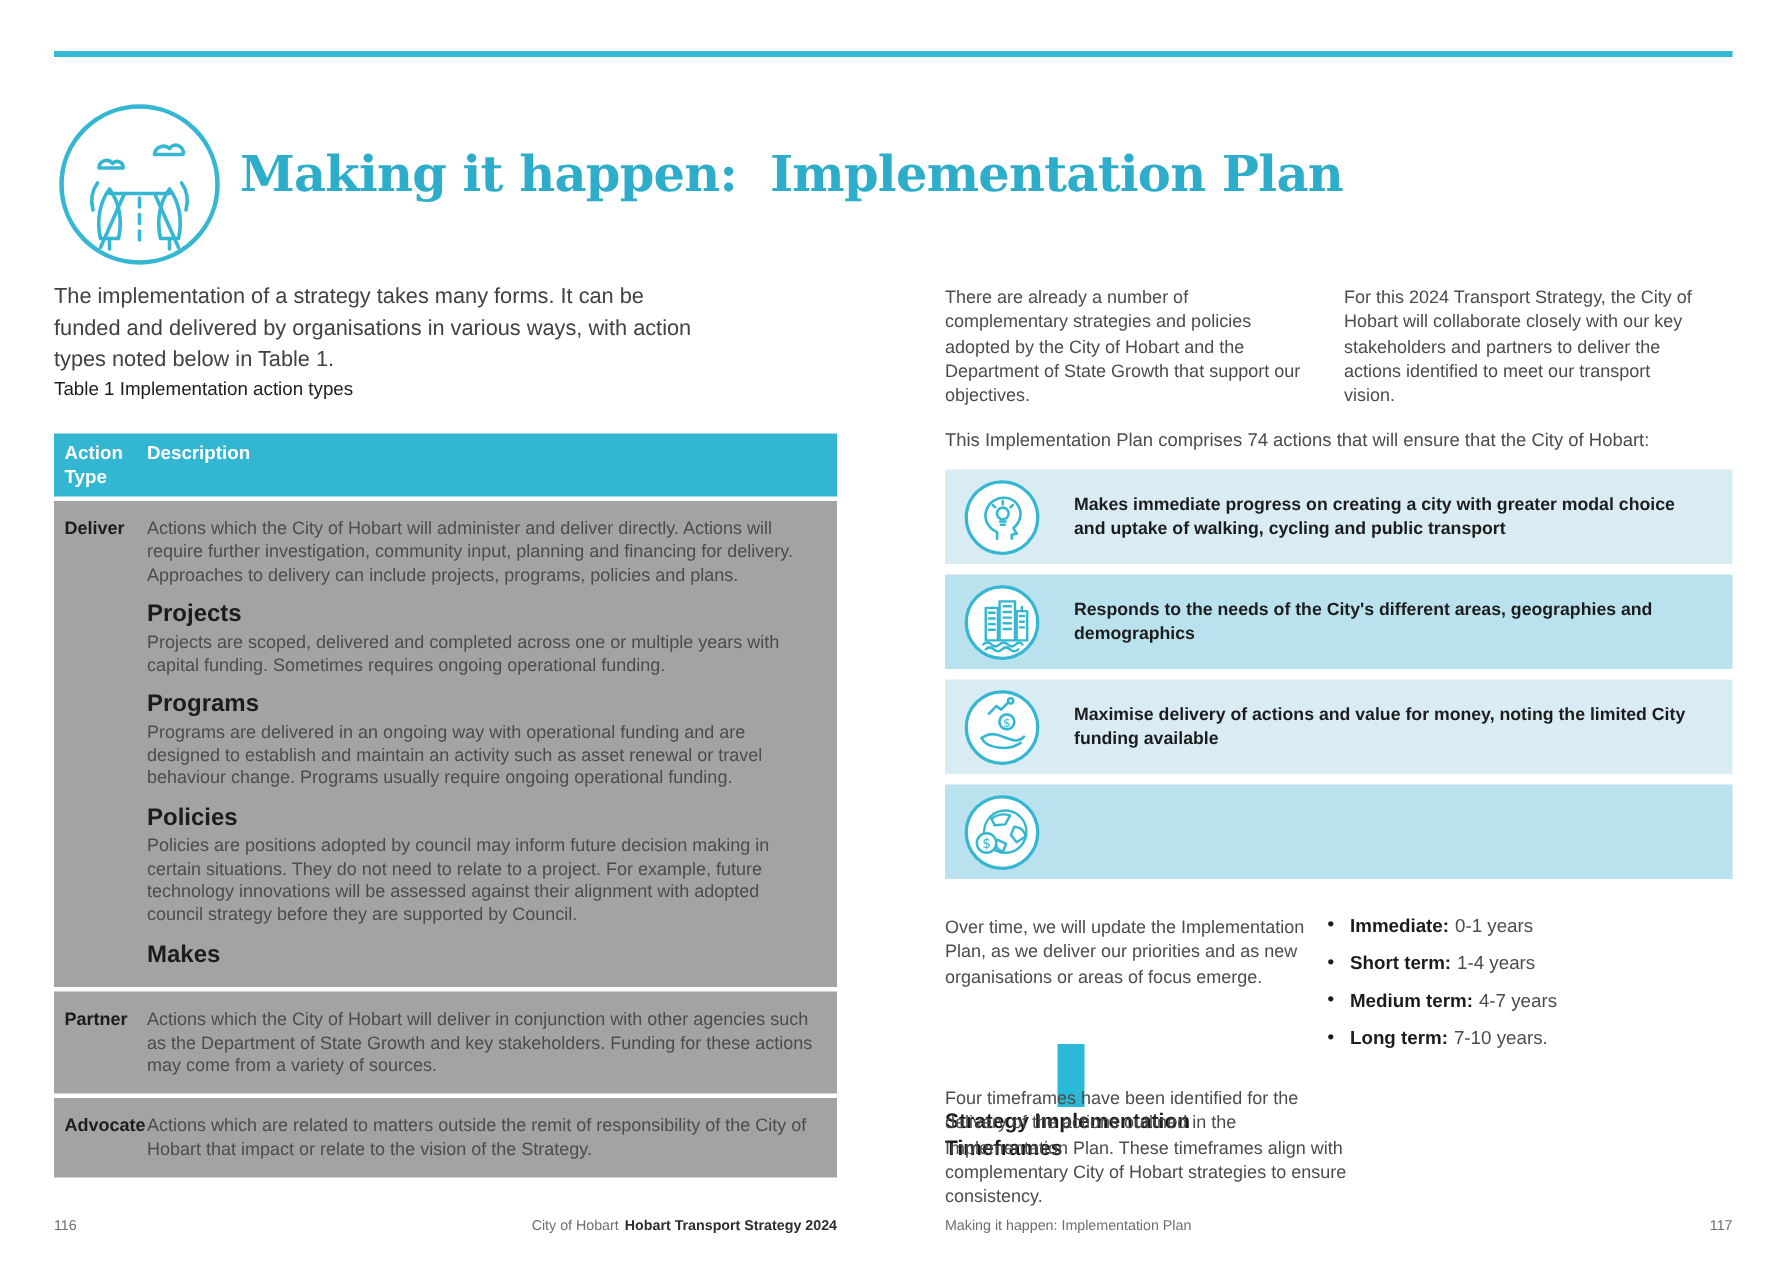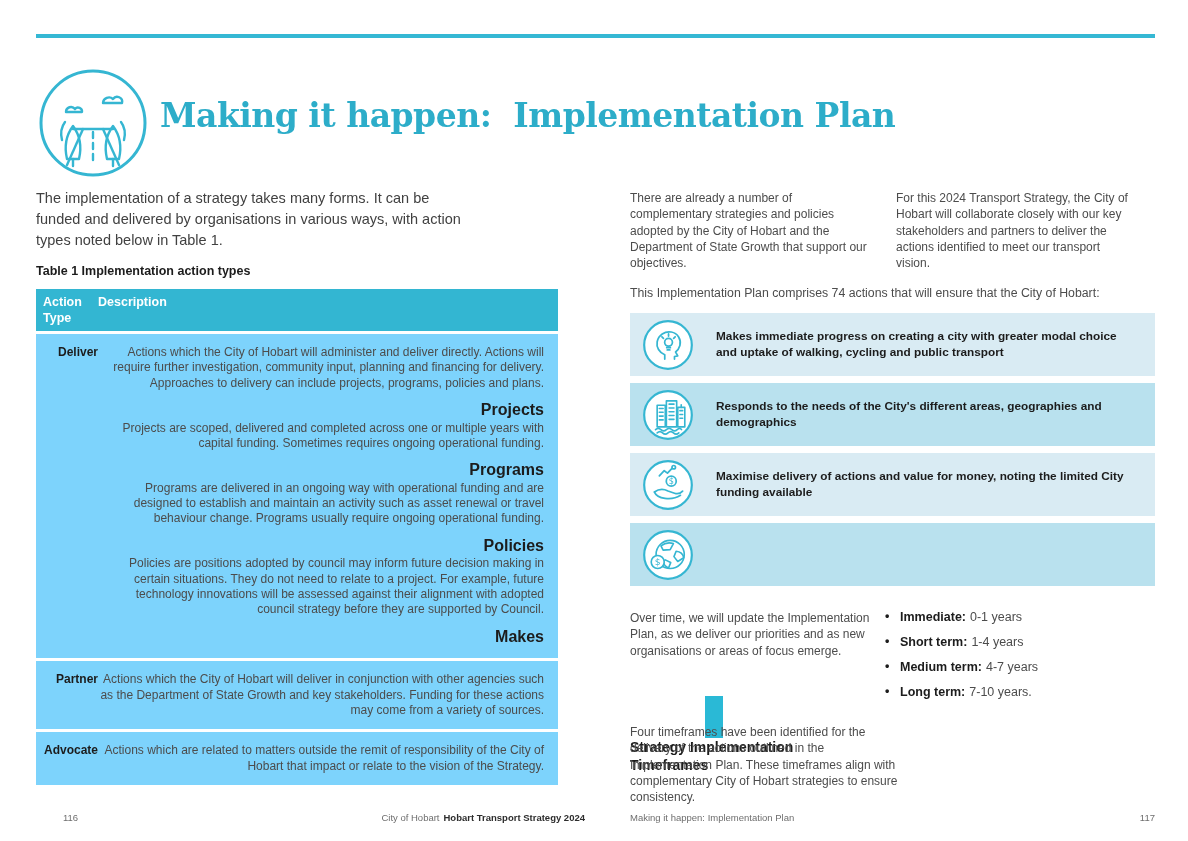"Table 1 Implementation action types" .table-caption { font-weight: bold -> normal; top: 264px -> 252px }
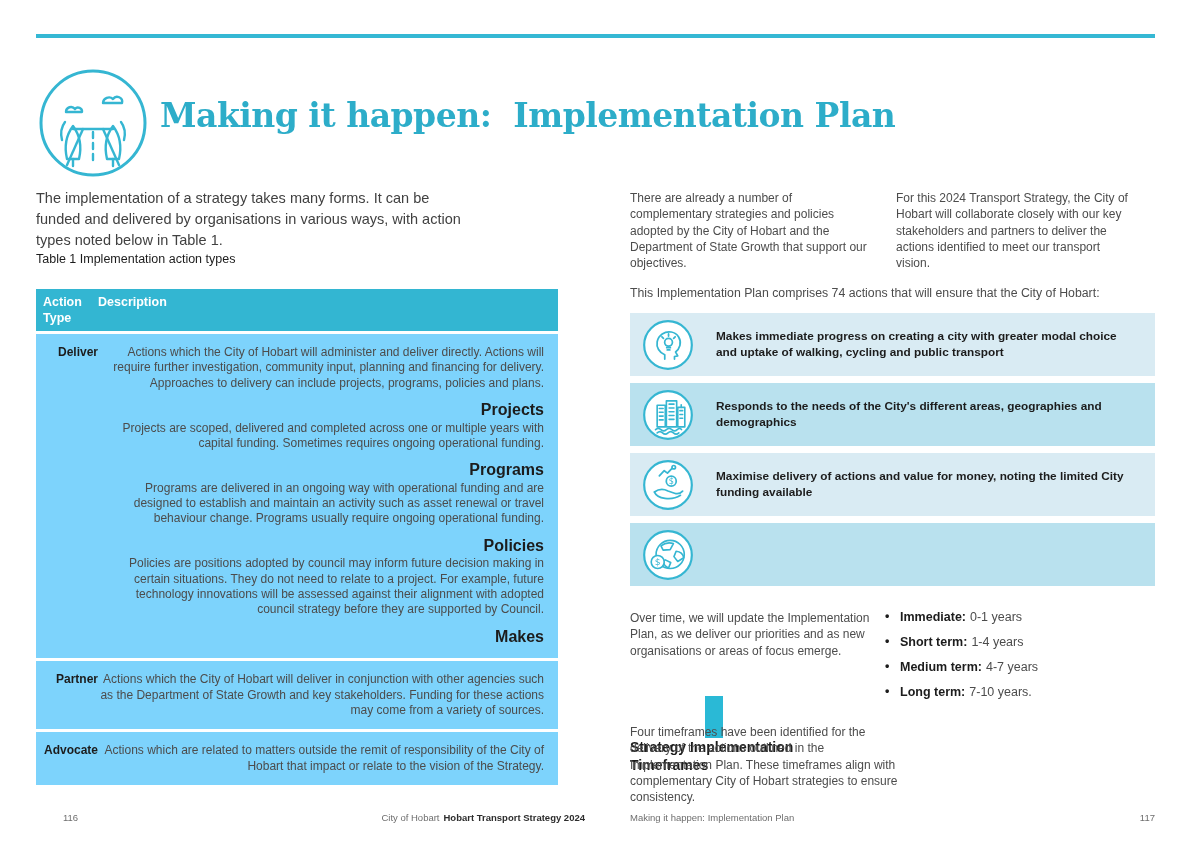"Deliver" .trow { background: #7dd3fc -> #a3a3a3; text-align: right -> none }
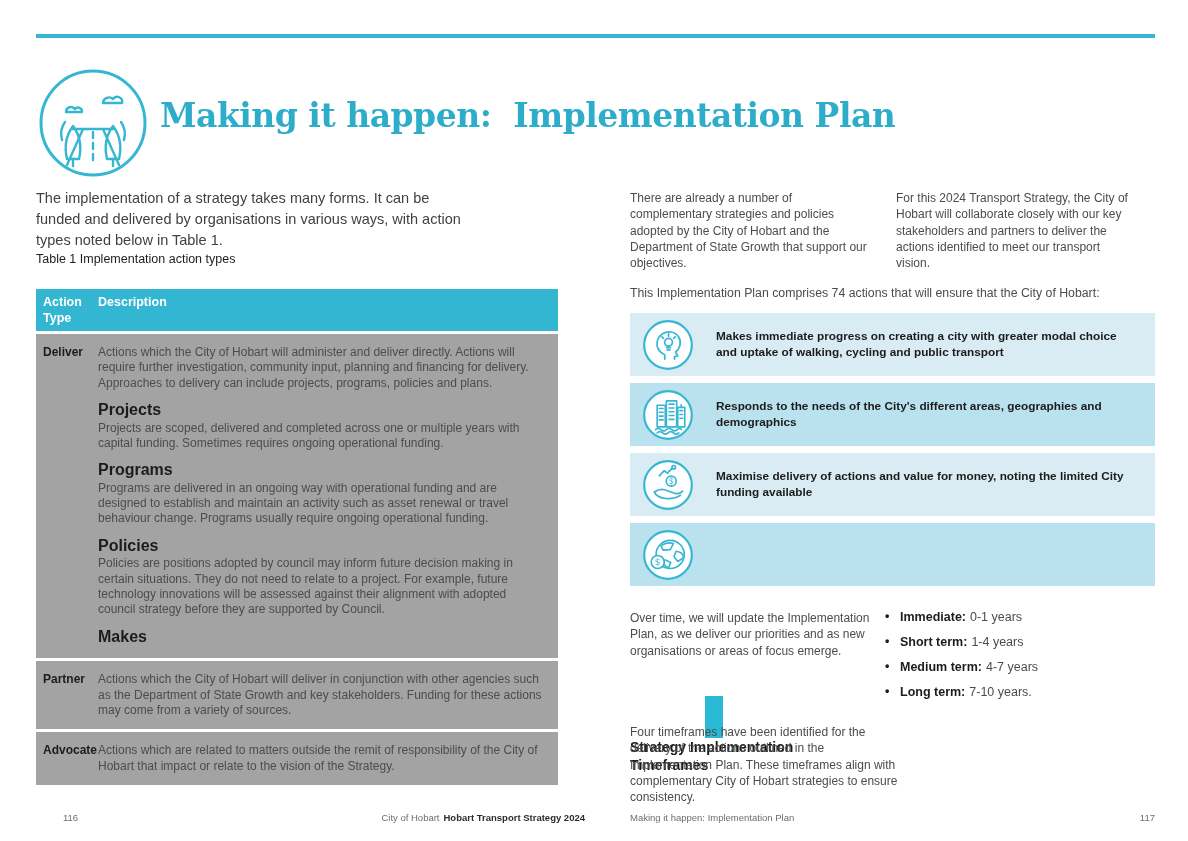"116" .footer-left { margin-left: 27px -> none }
